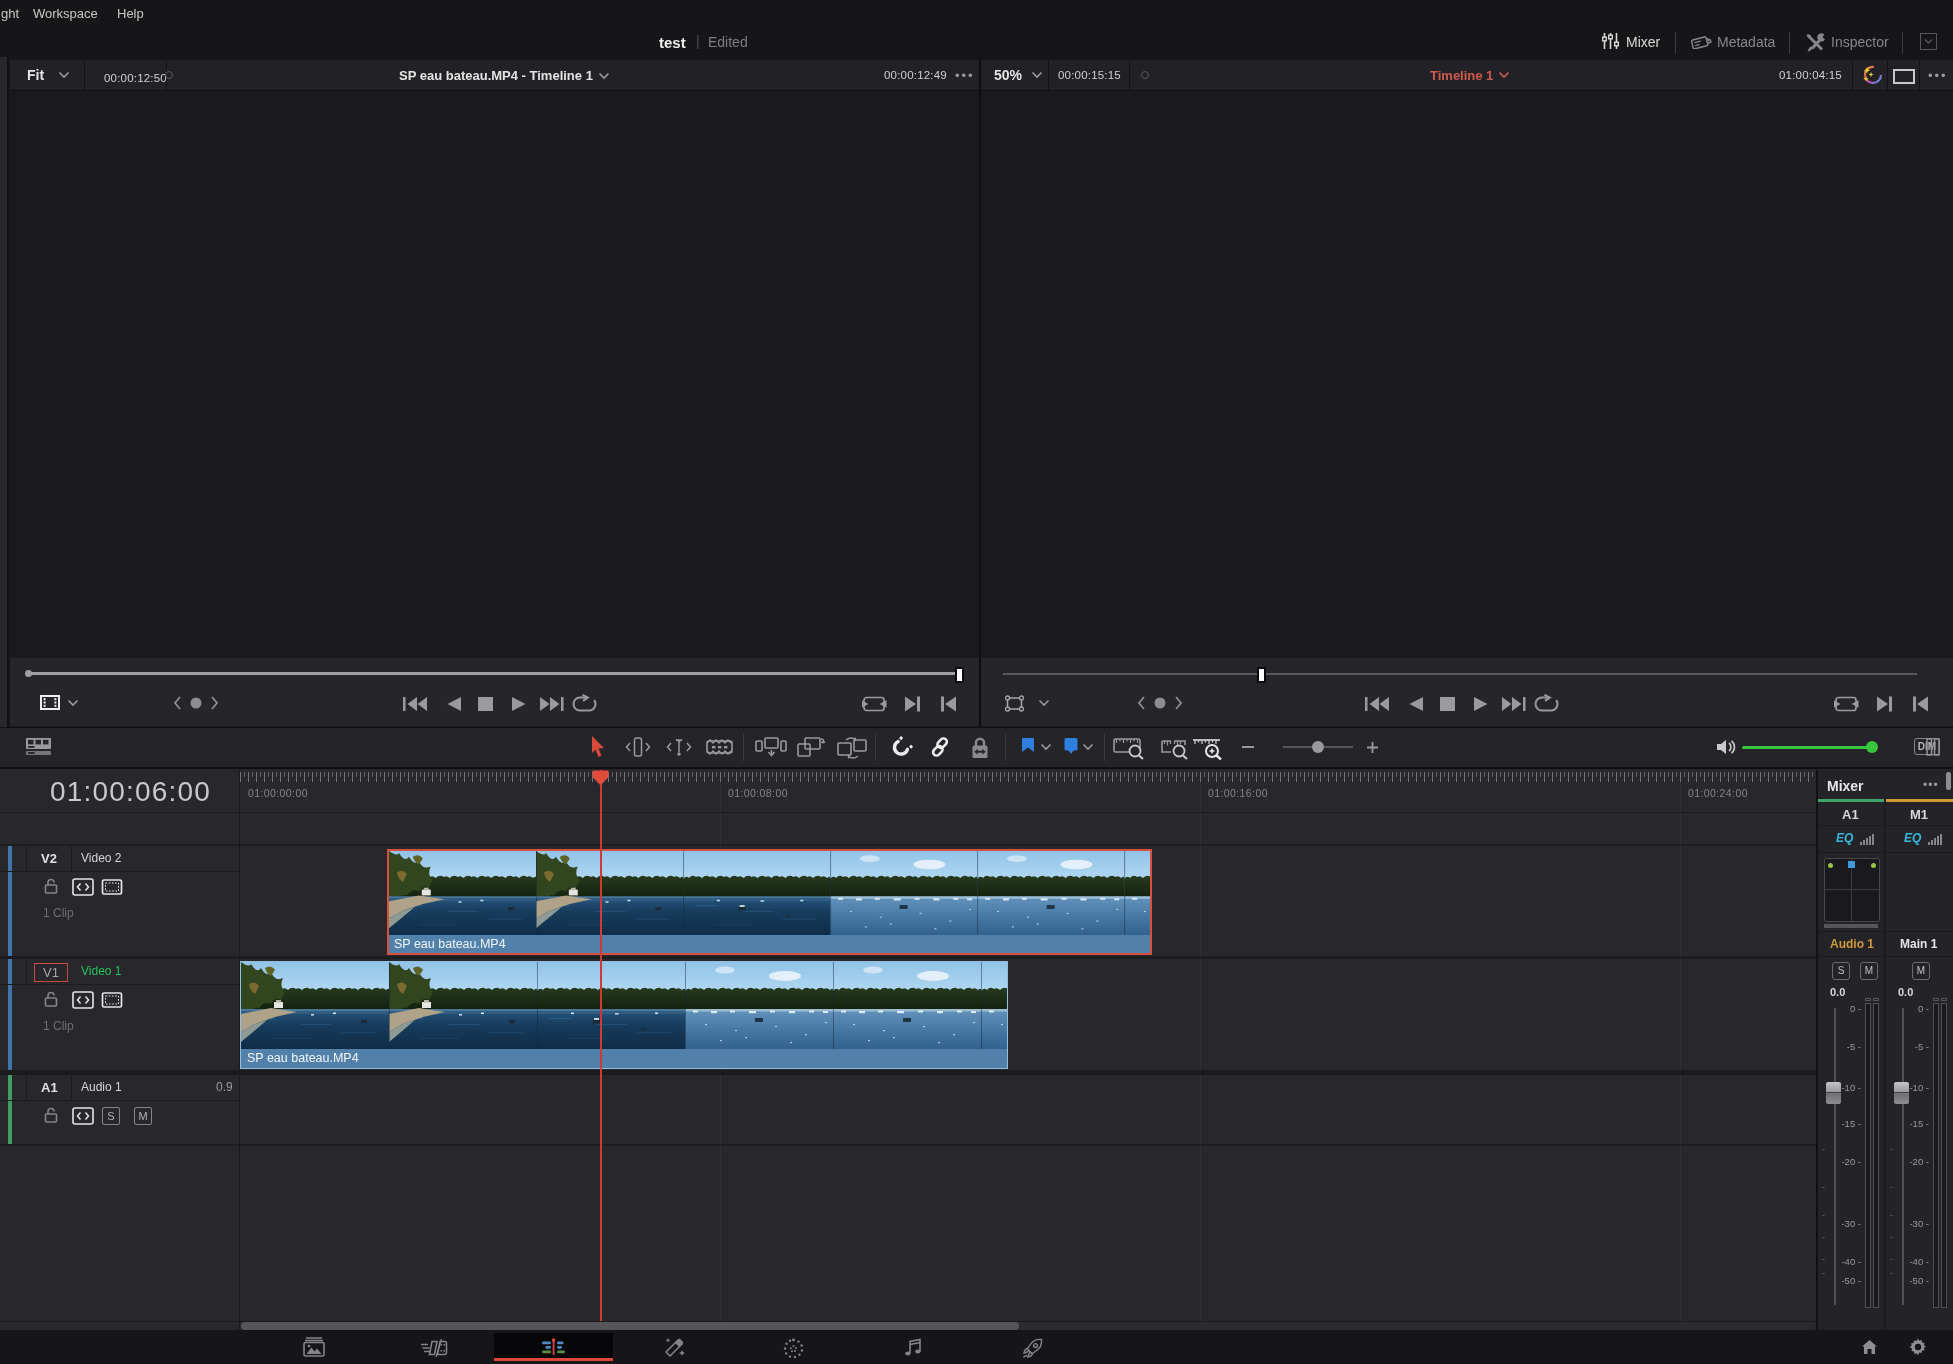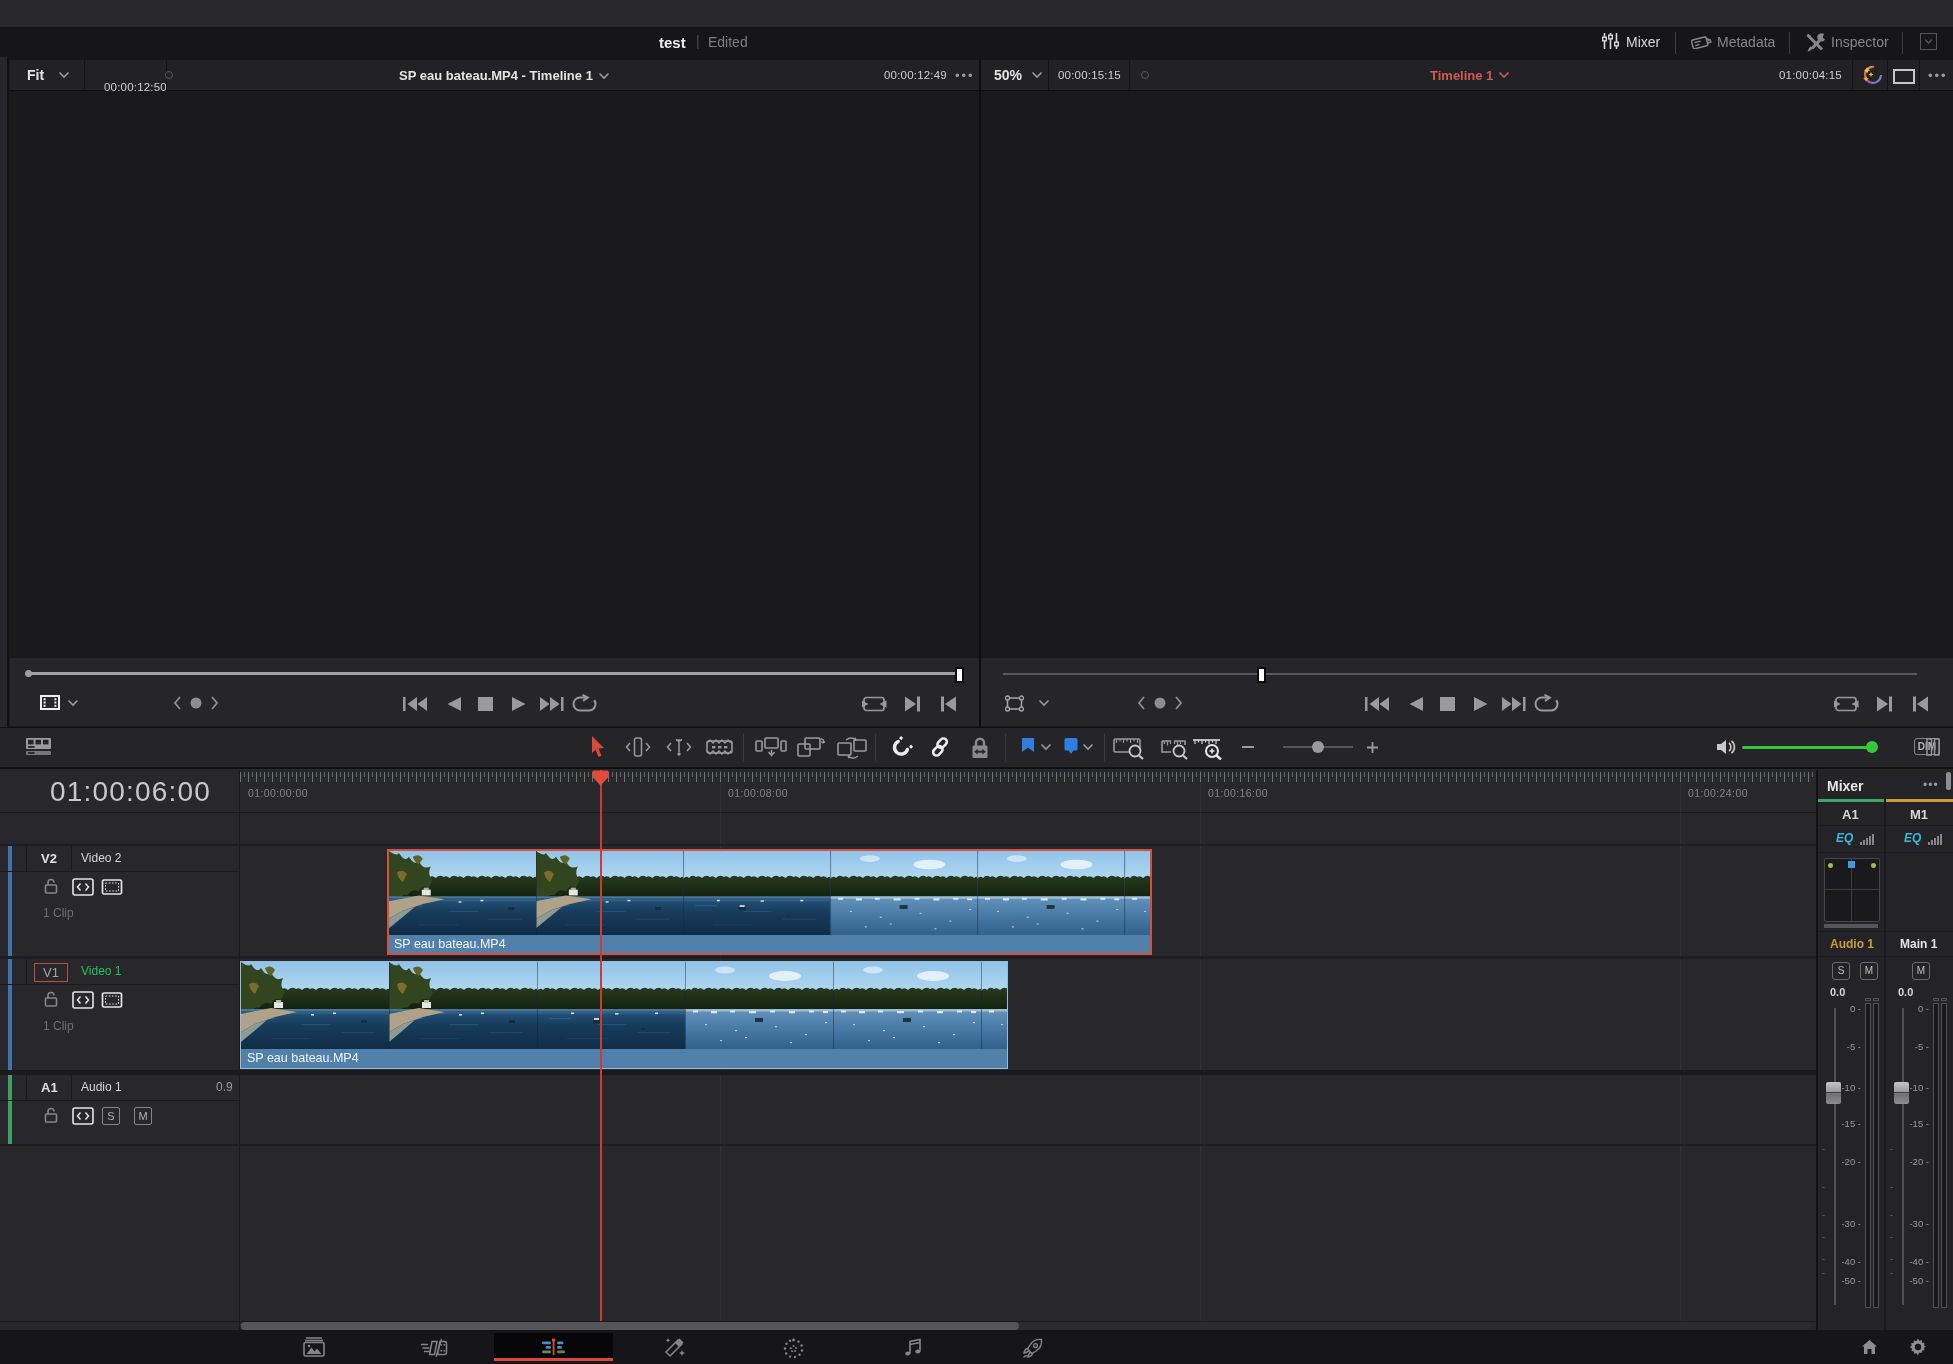"ght" div.abs { html: none -> <div> <span>ght</span> <span>Workspace</span> <span>Help</span> </div> }
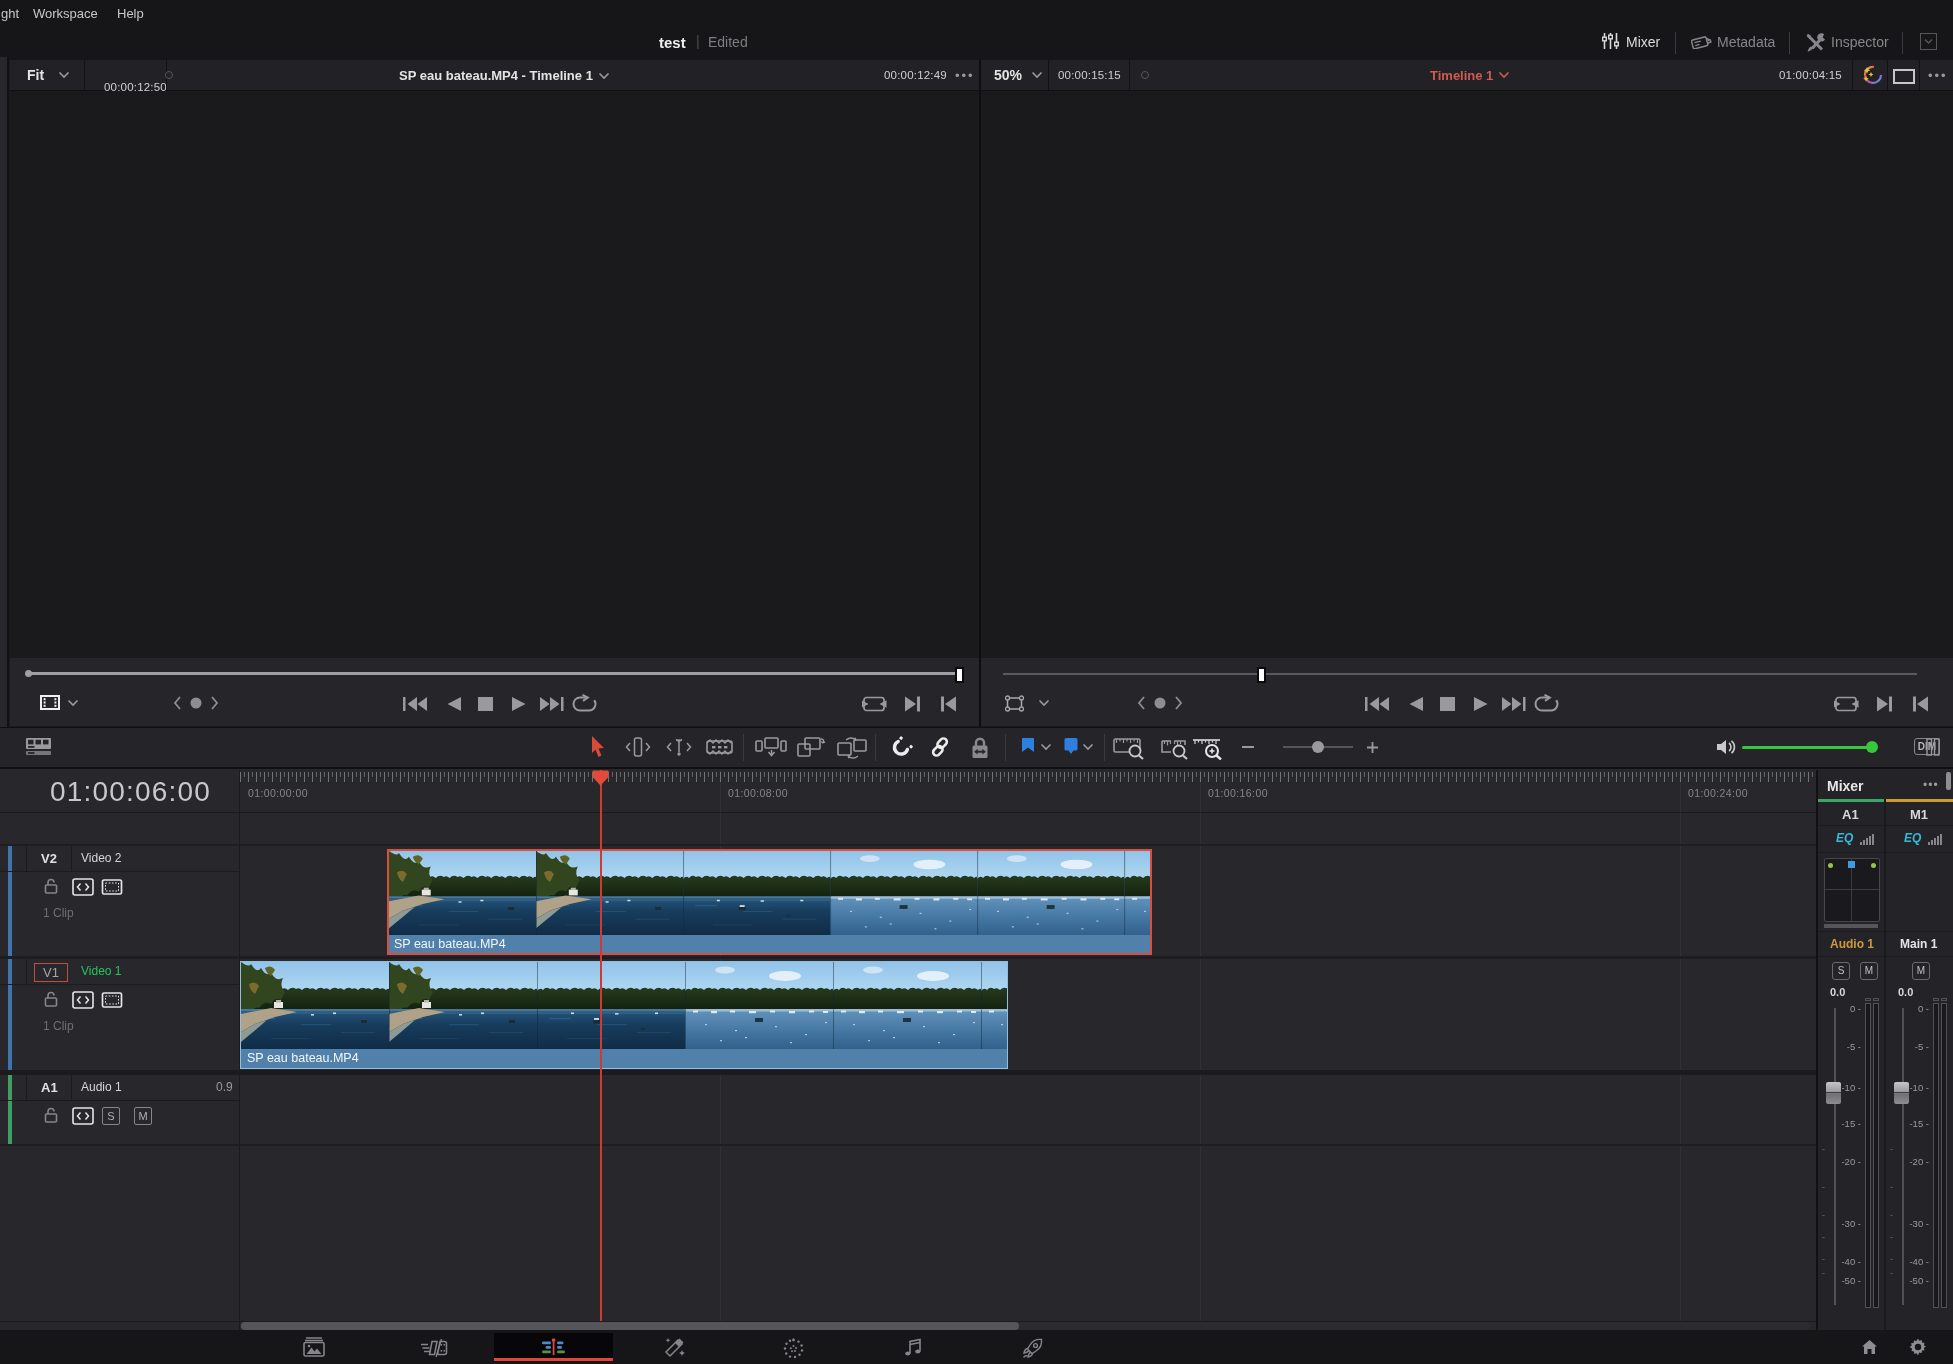"00:00:12:50" span.abs { top: 21px -> 12px }
